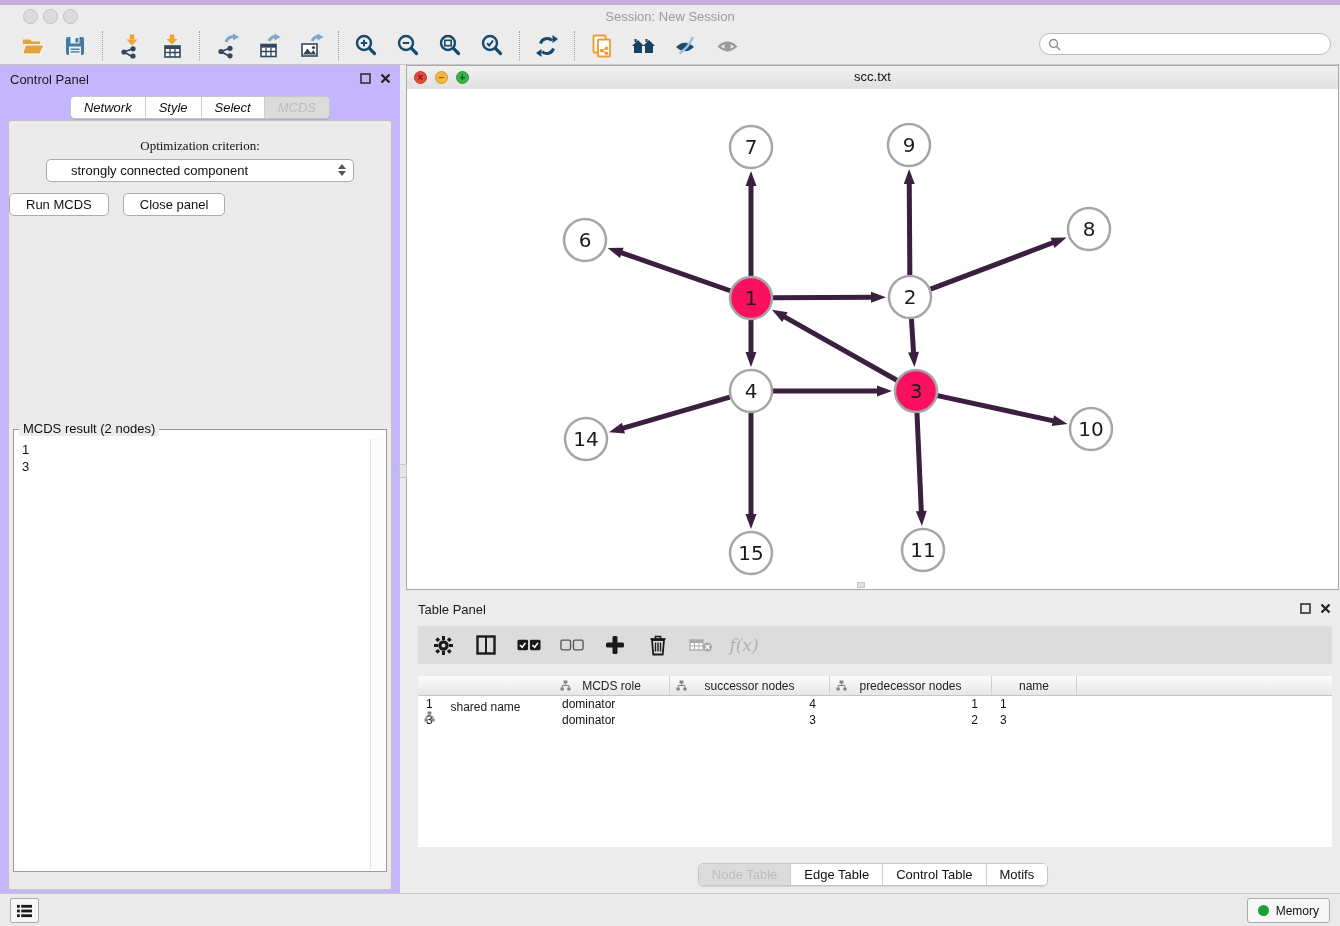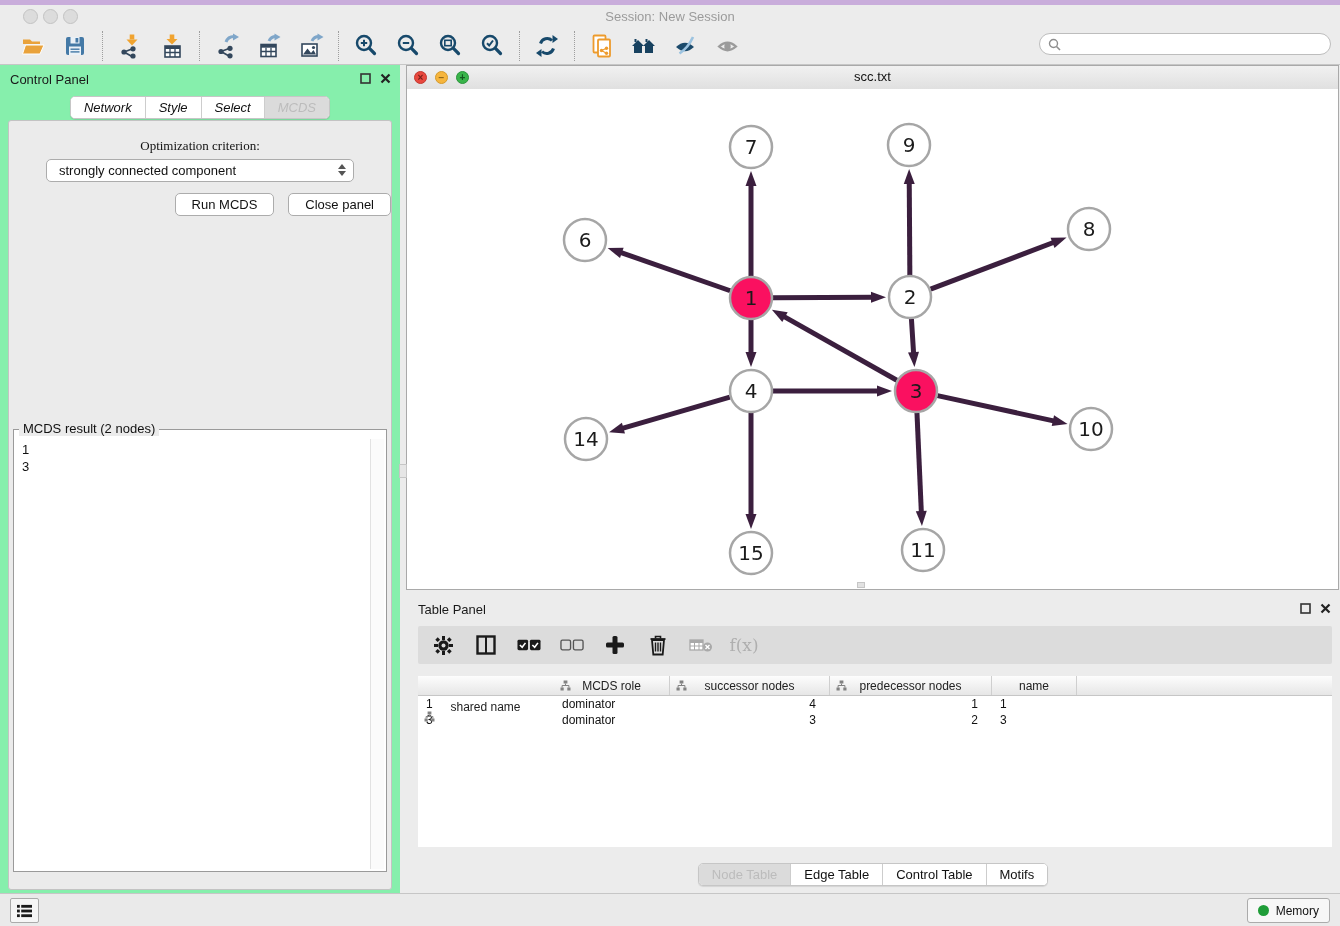"Control Panel" .control-panel { background: #86efac -> #c4b5fd }
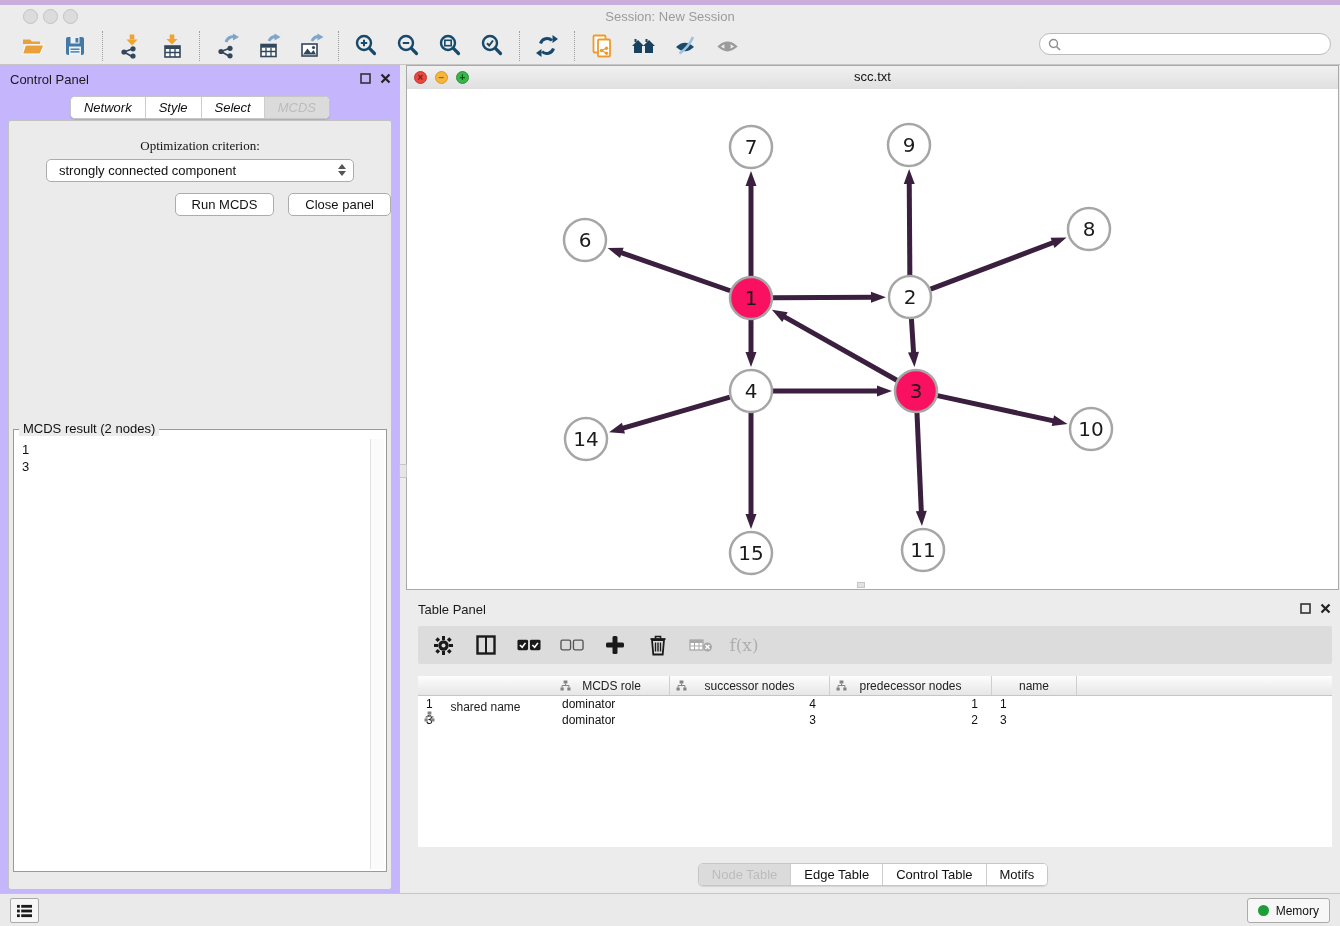"strongly connected component" .criterion-select { padding-left: 12px -> 24px }
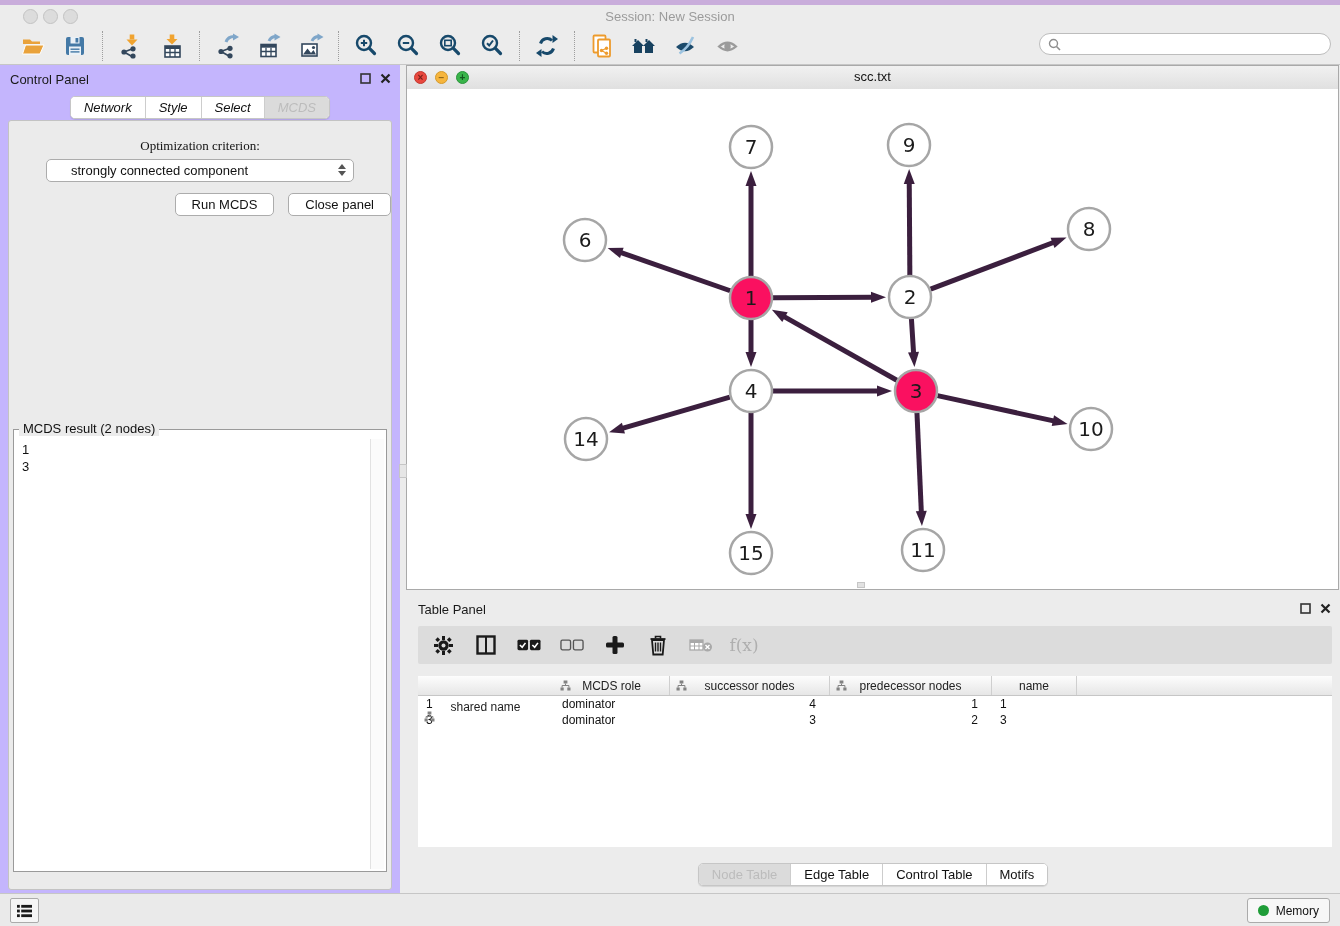"Run MCDS" .cp-buttons { justify-content: flex-end -> flex-start }
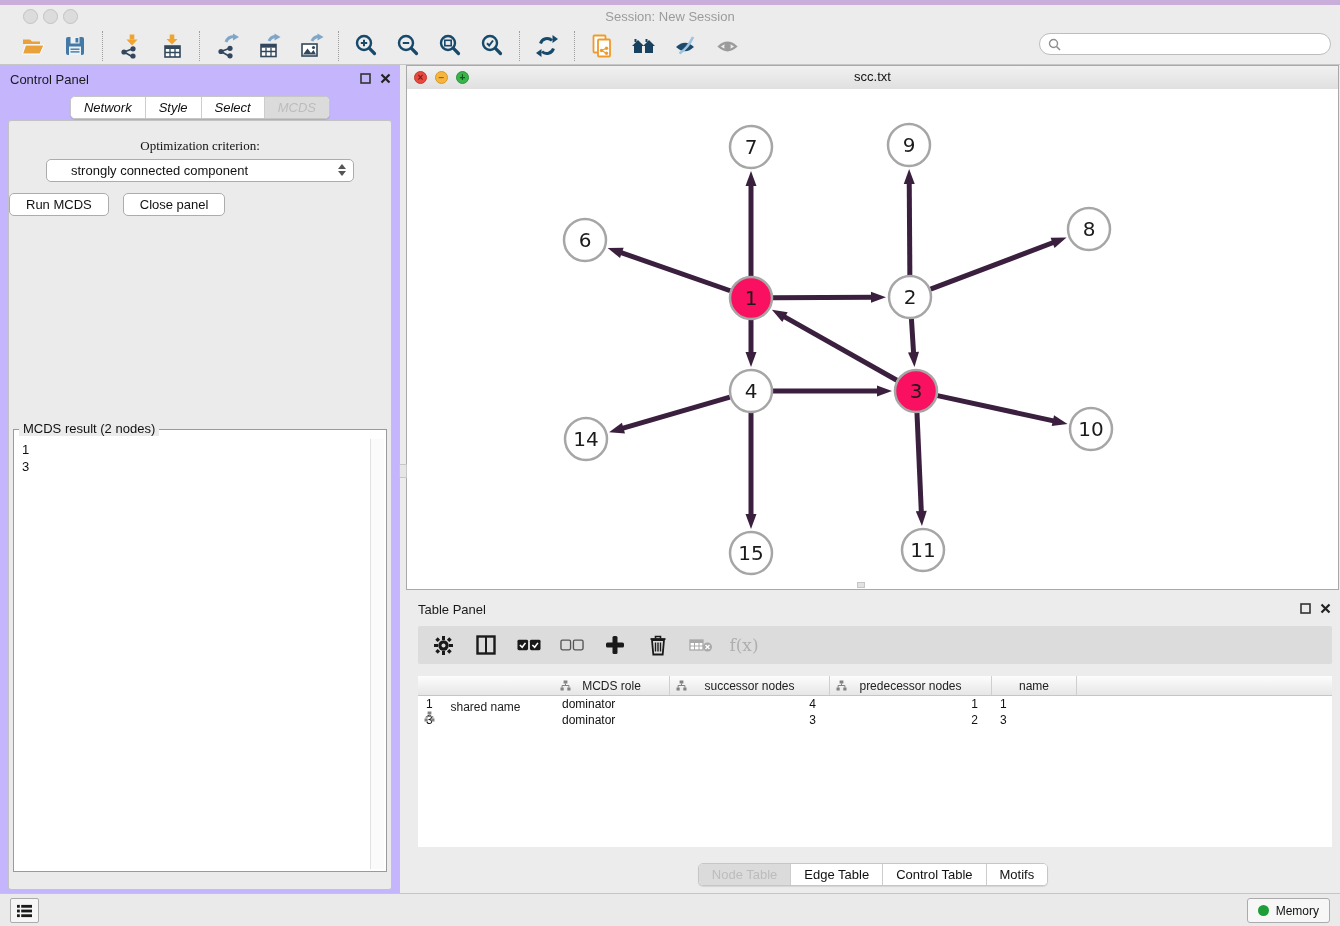"f(x)" .fx-label { font-style: none -> italic }
